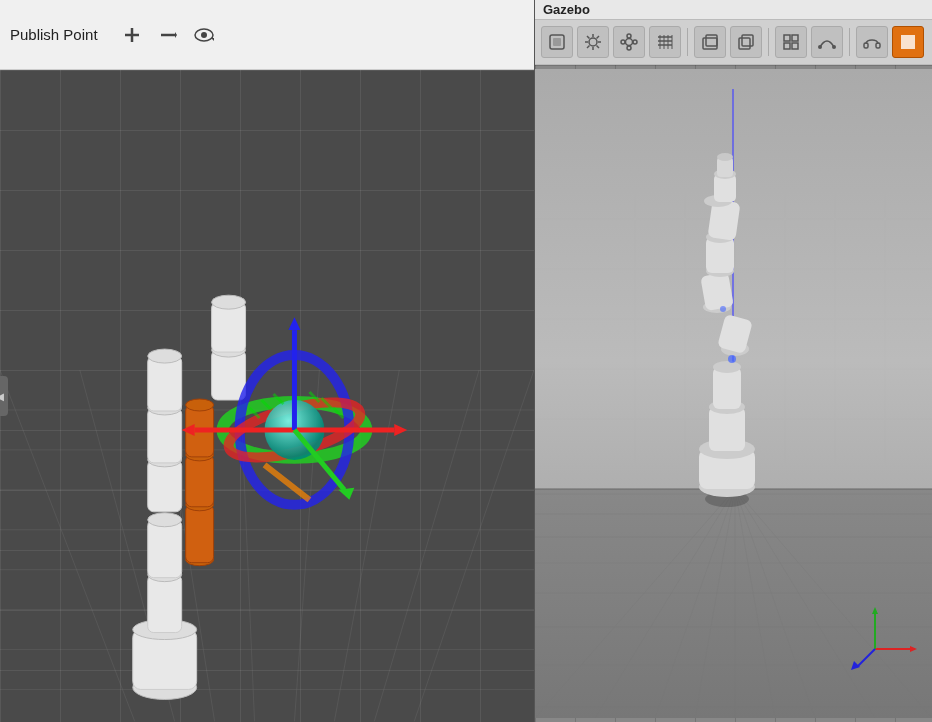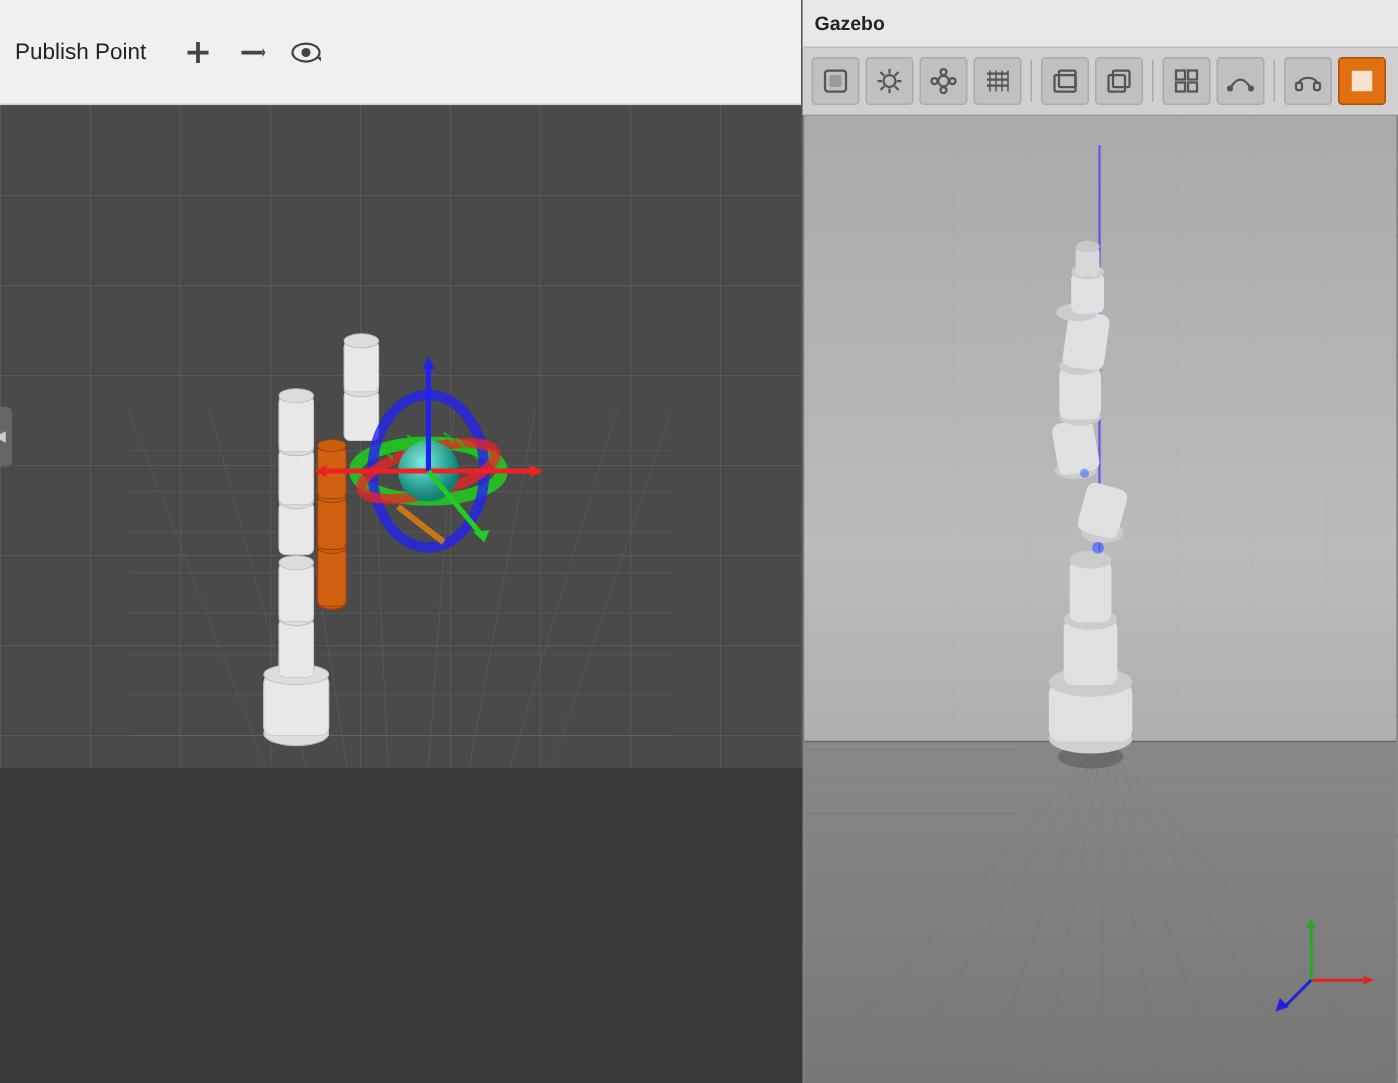"Gazebo" .gazebo-titlebar { height: 32px -> 20px }
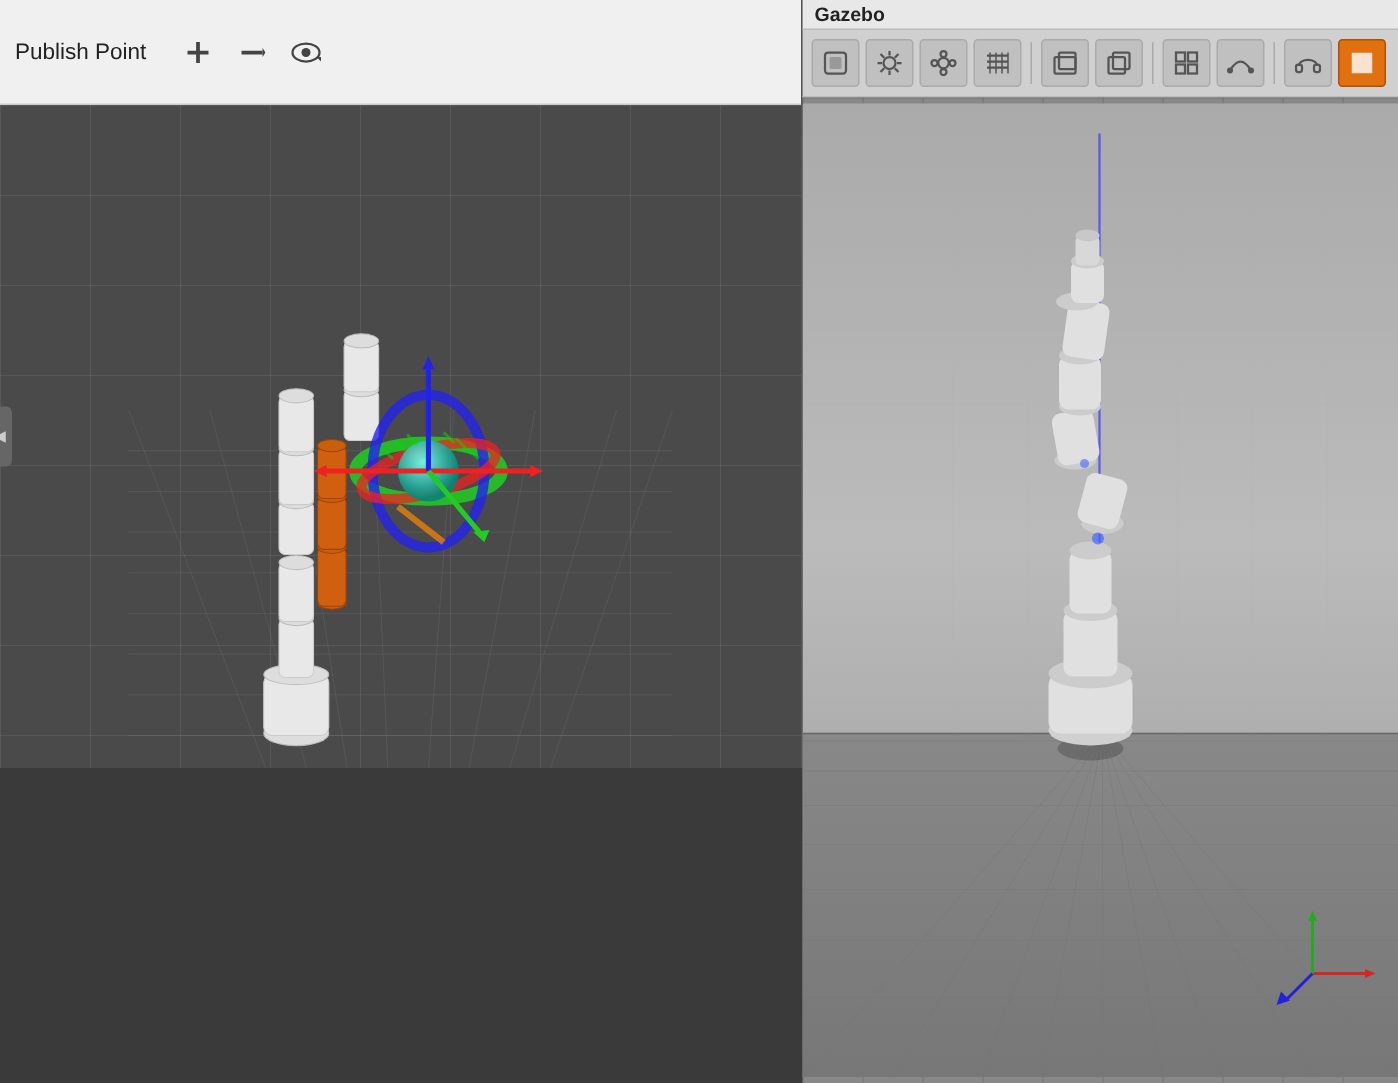"Publish Point" .left-panel { height: 512px -> 722px }
